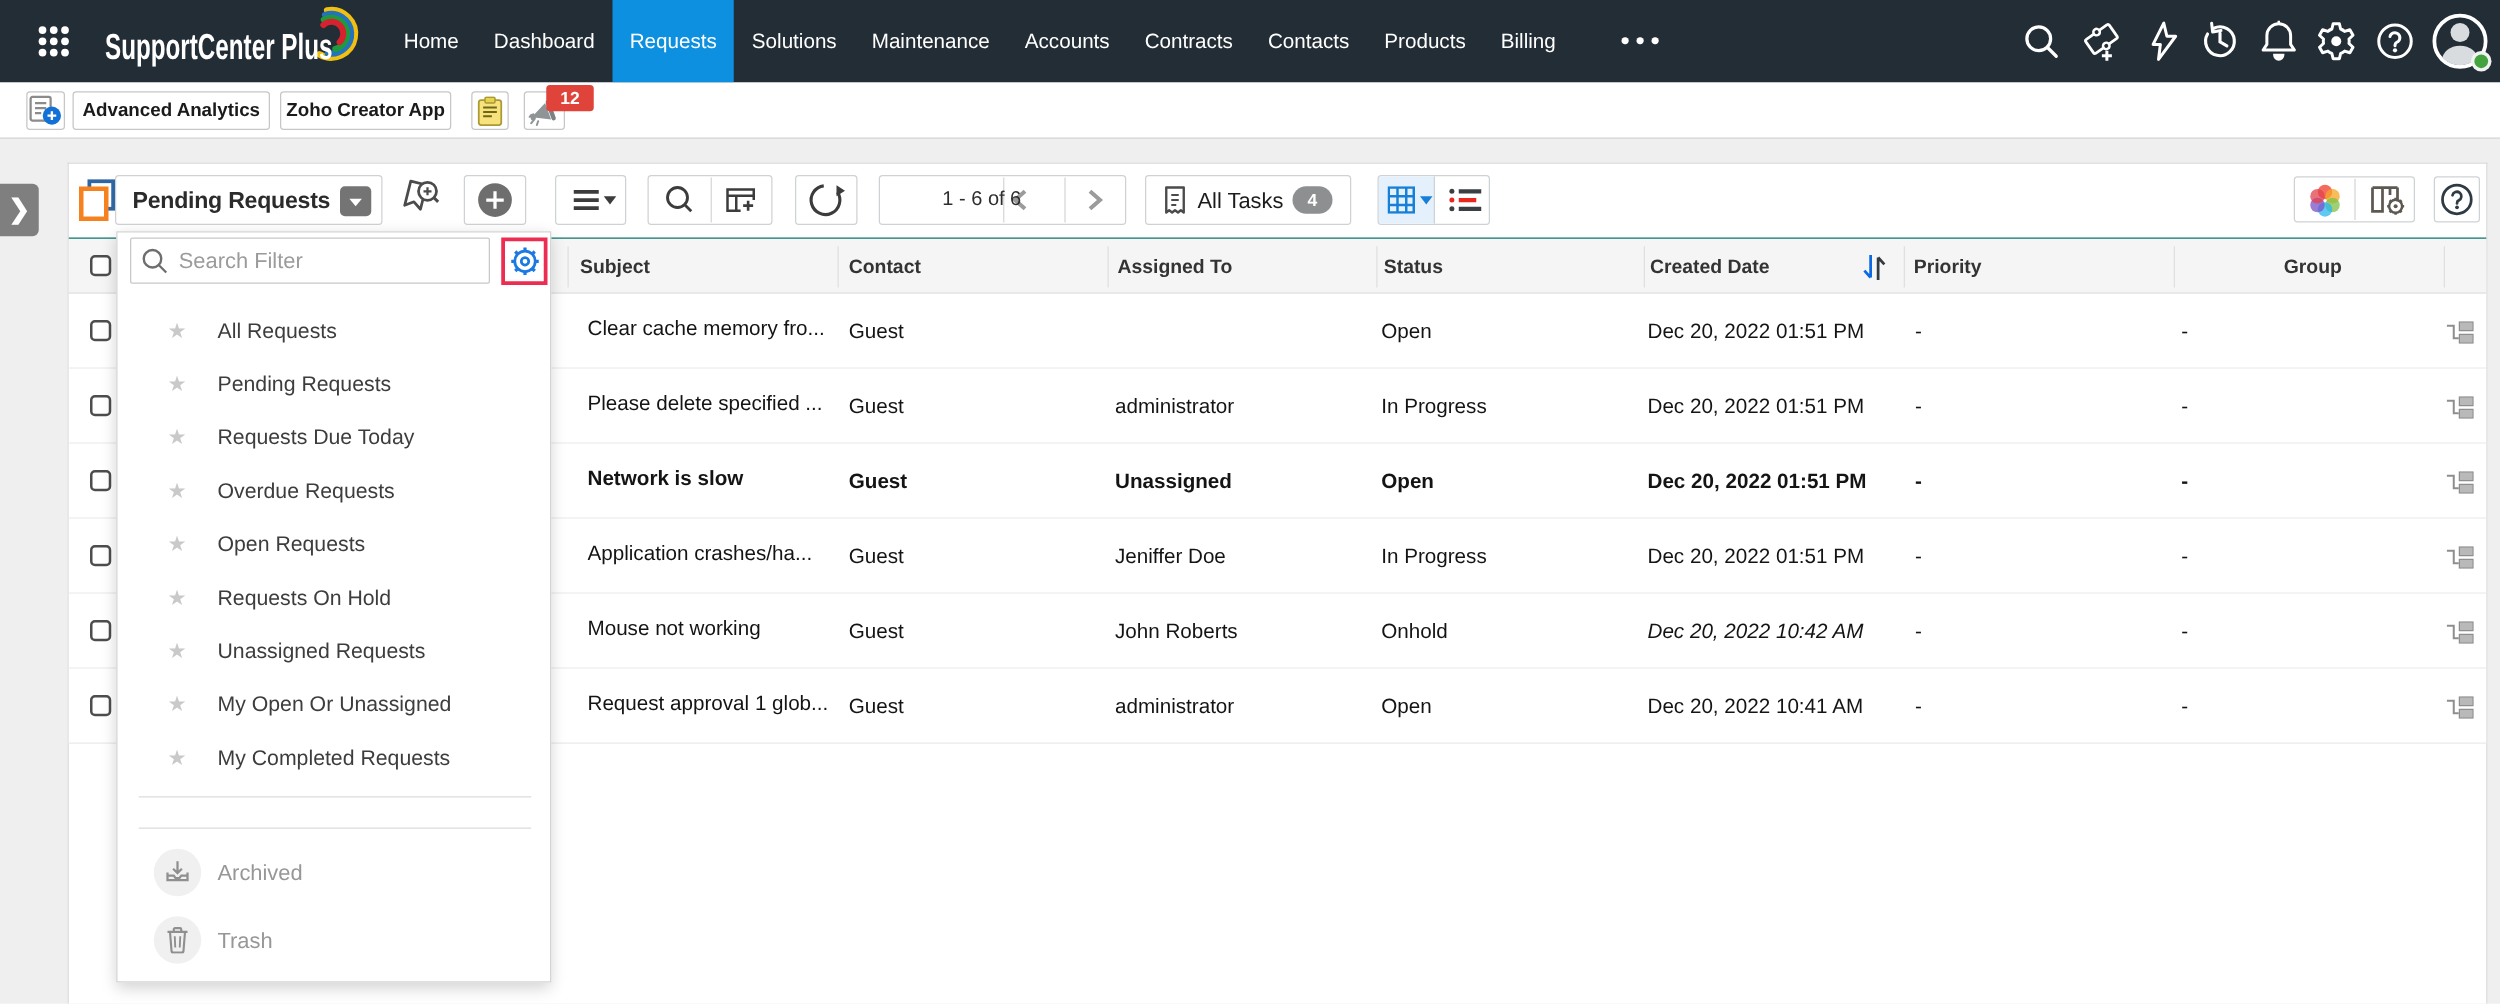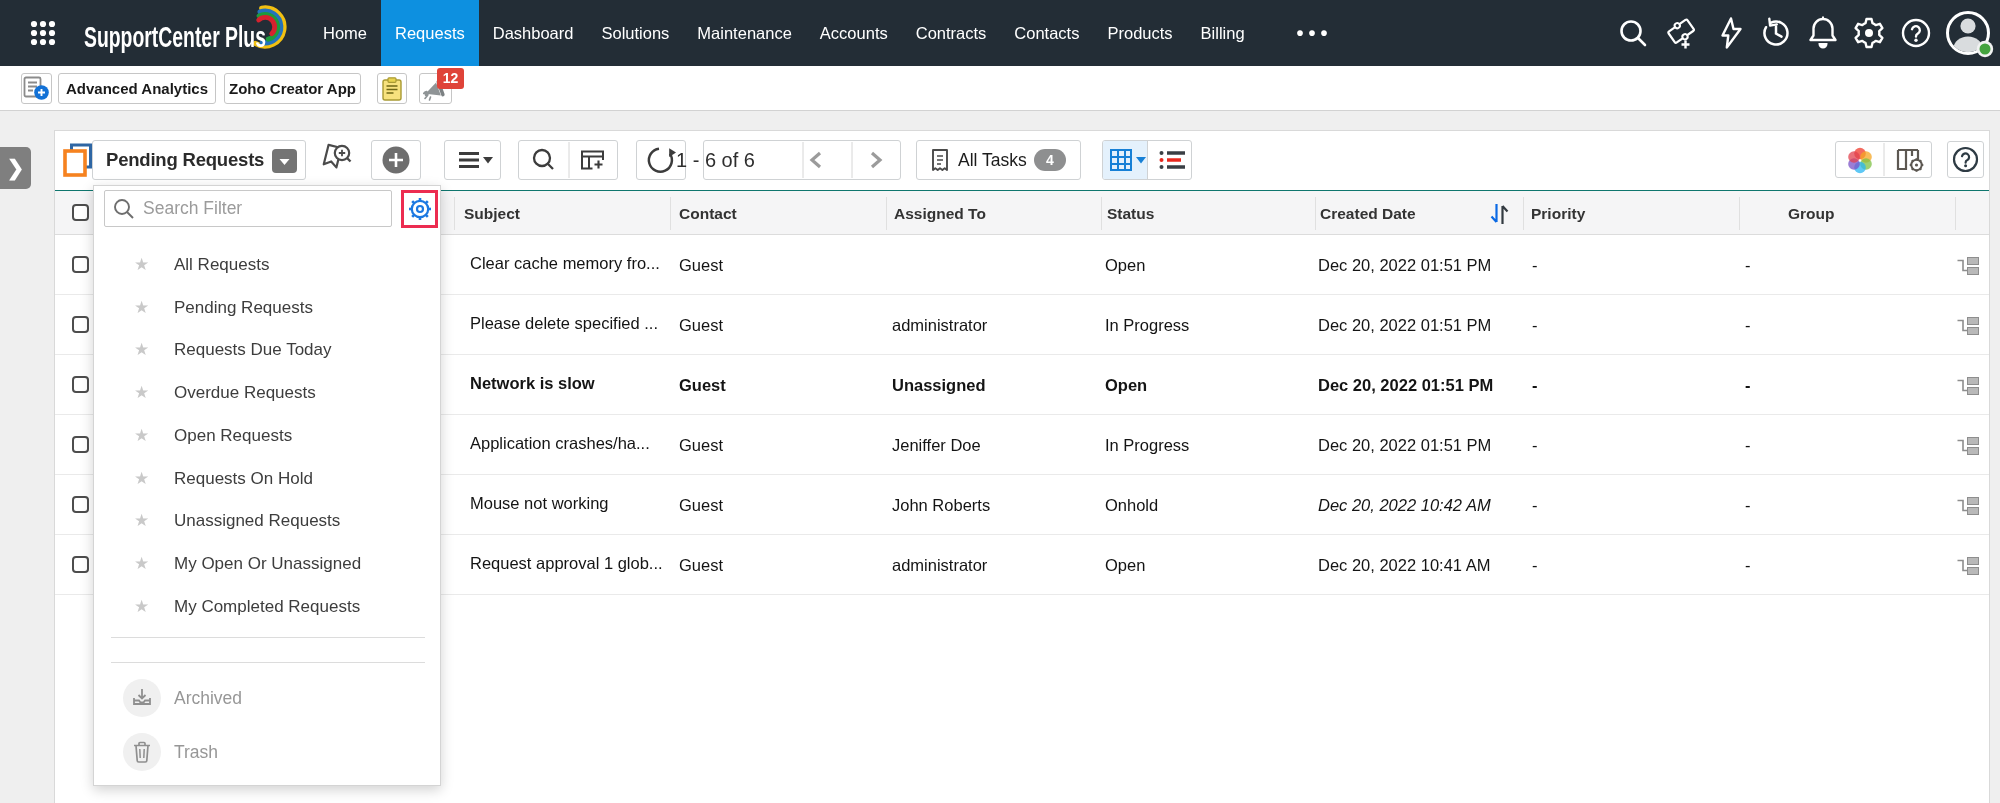"Requests" div.it { order: before "Dashboard" -> after "Dashboard" }
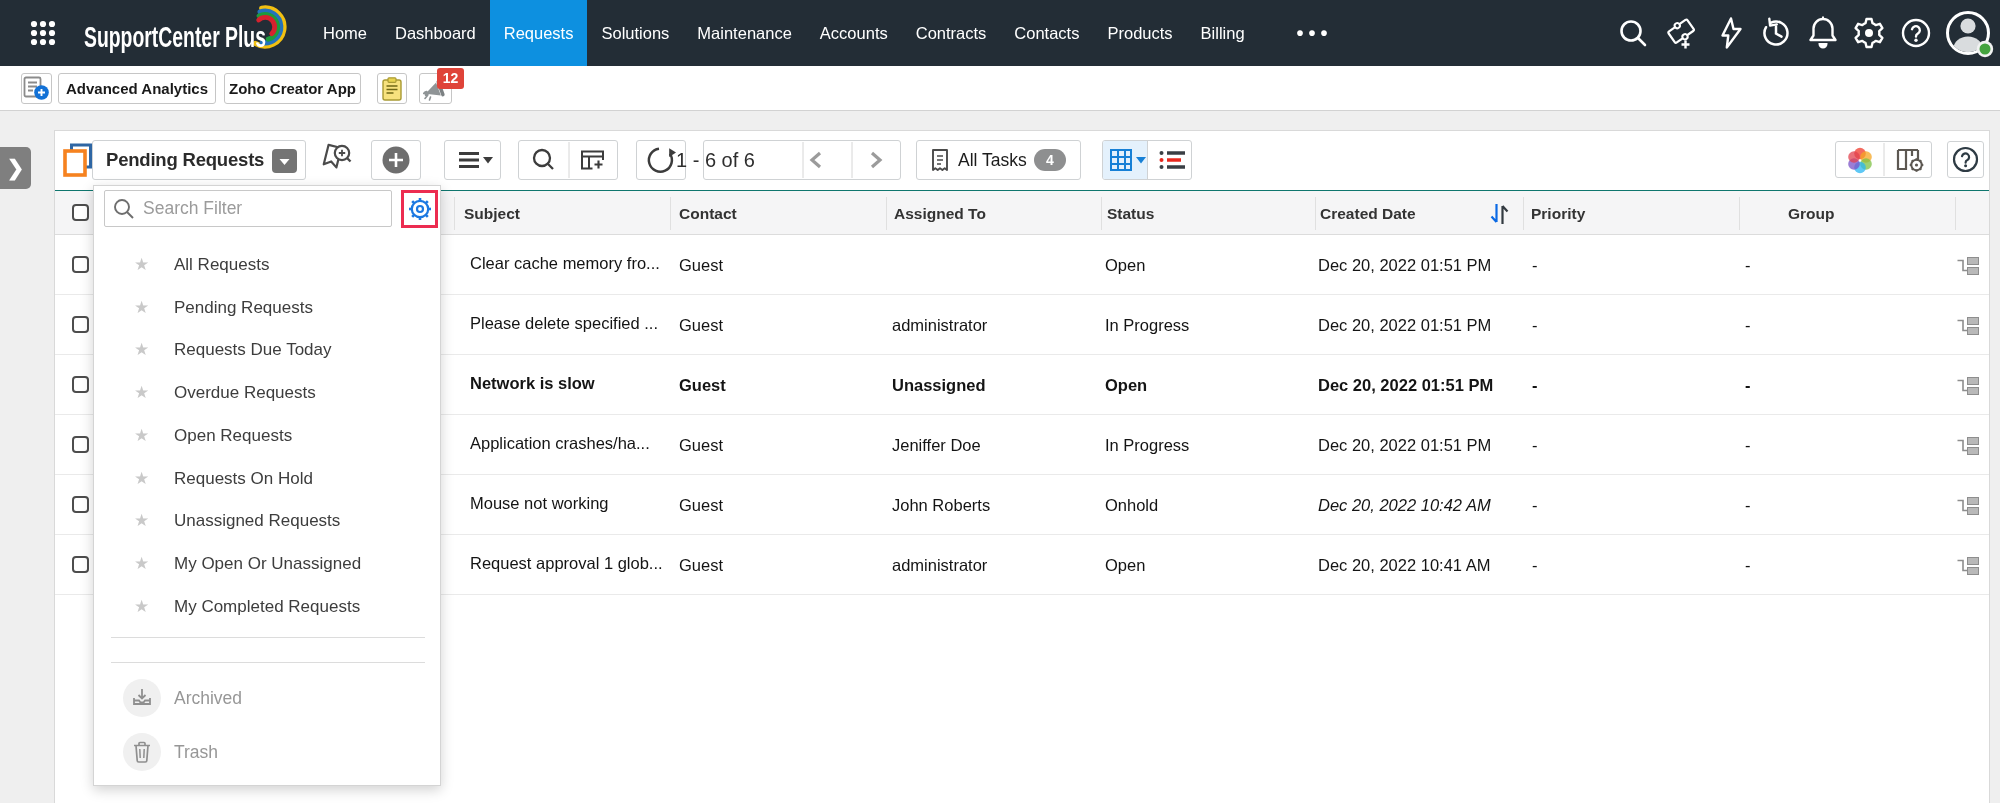"12" div.abs { width: 27px -> 38px }
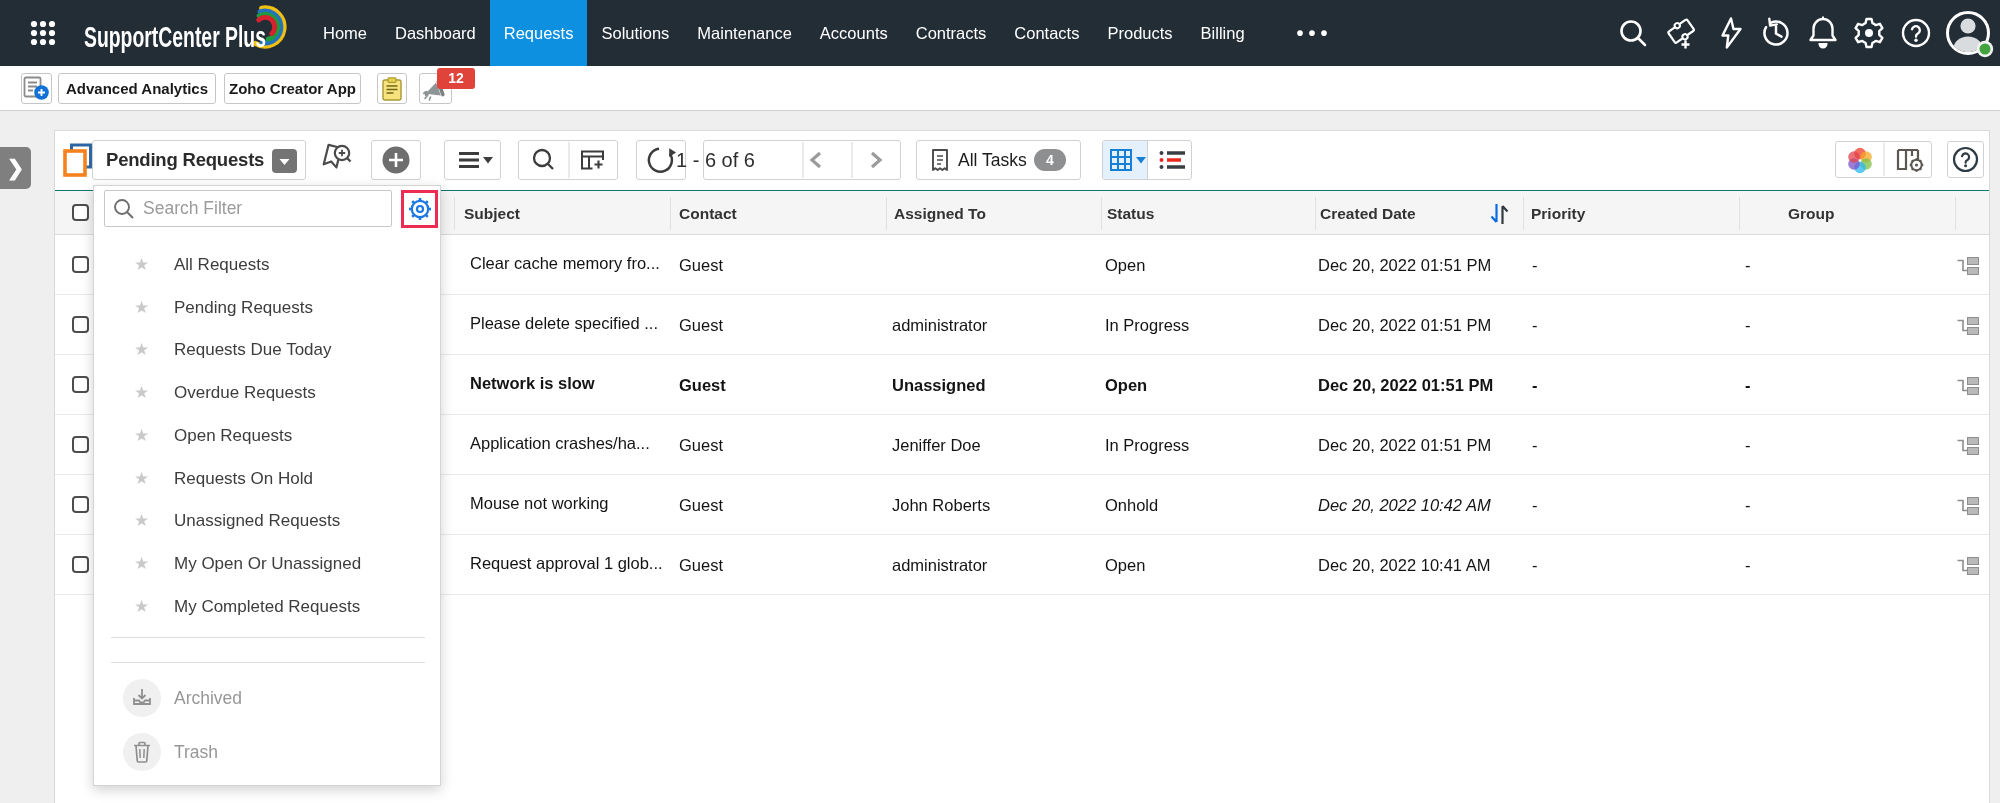"1 - 6 of 6" div.abs { font-size: 20px -> 16px; left: 676px -> 718px; text-align: left -> right }
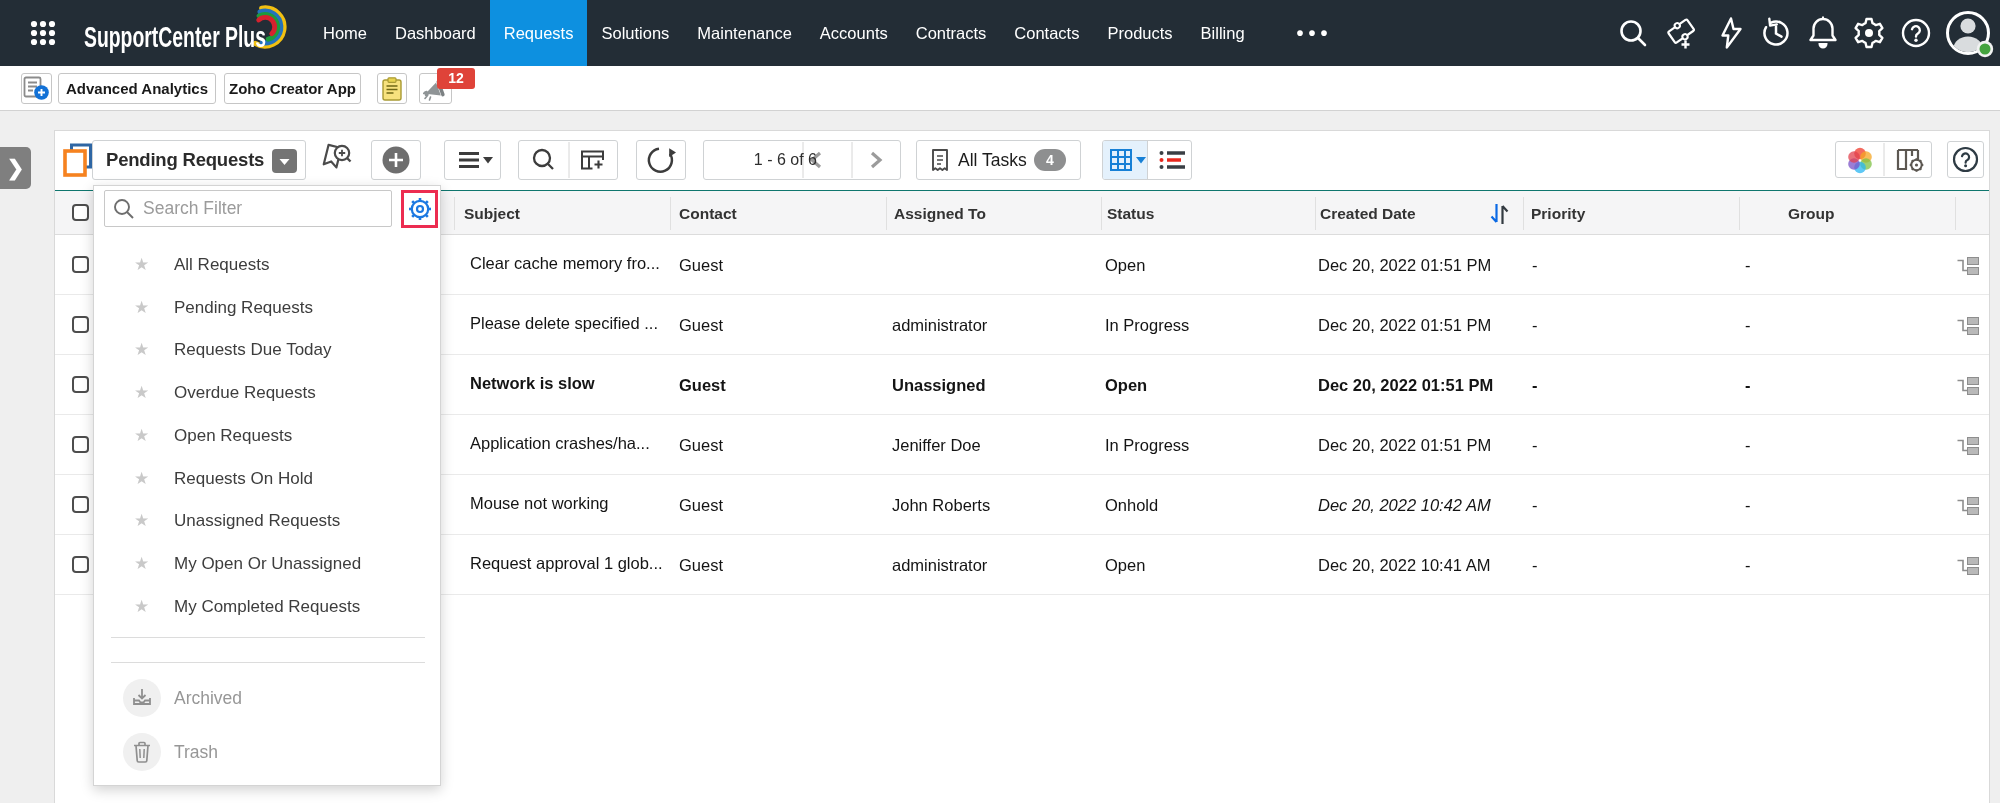"Group" div.th { left: 1733px -> 1772px }
